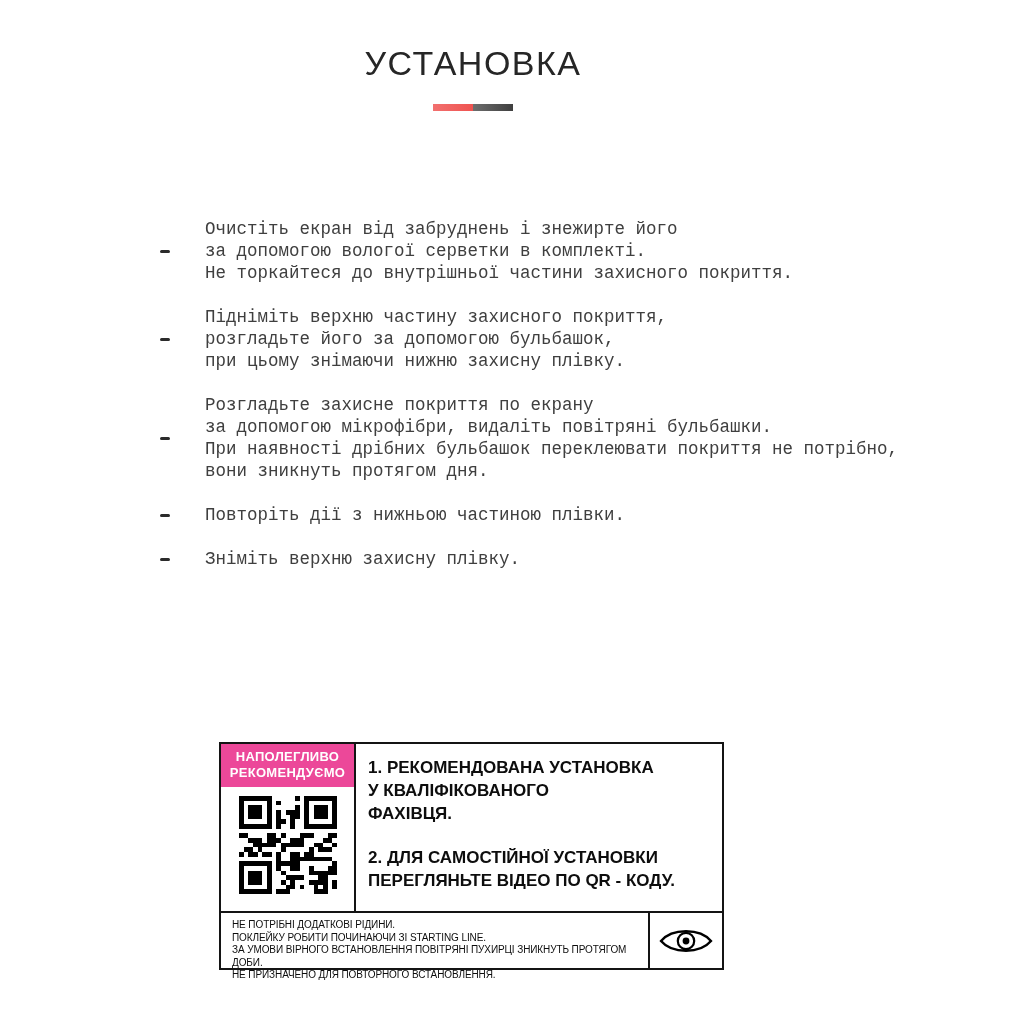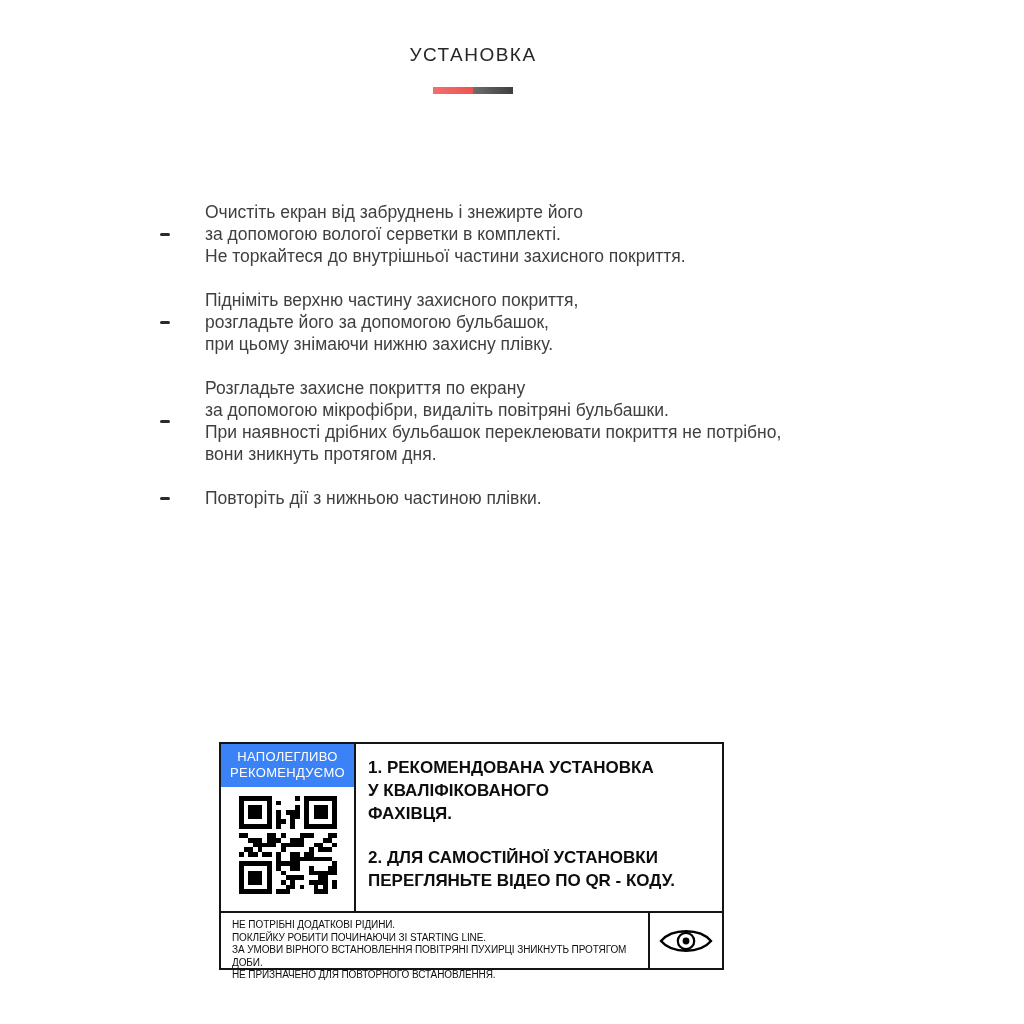"УСТАНОВКА" .title { font-size: 19px -> 34px }
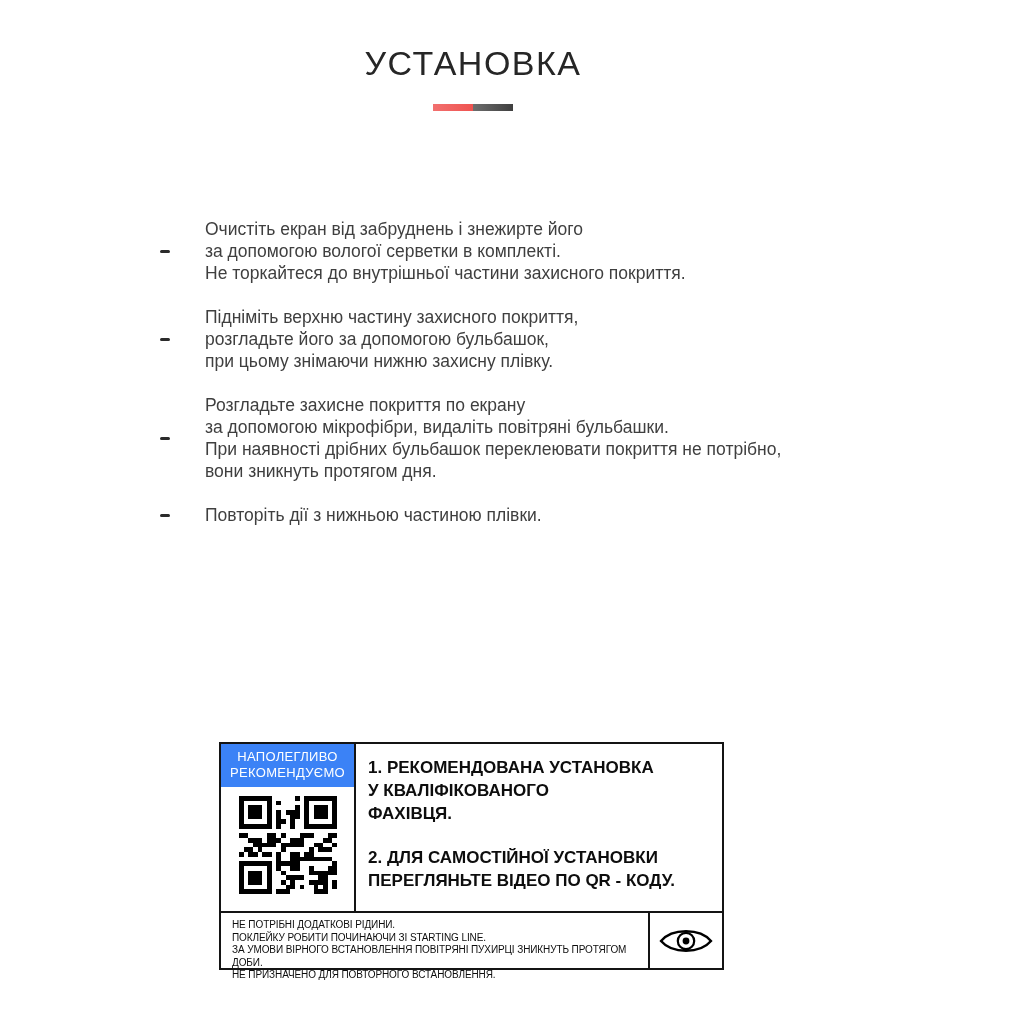"Очистіть екран від забруднень і" .steps { font-family: none -> Liberation Mono, monospace }
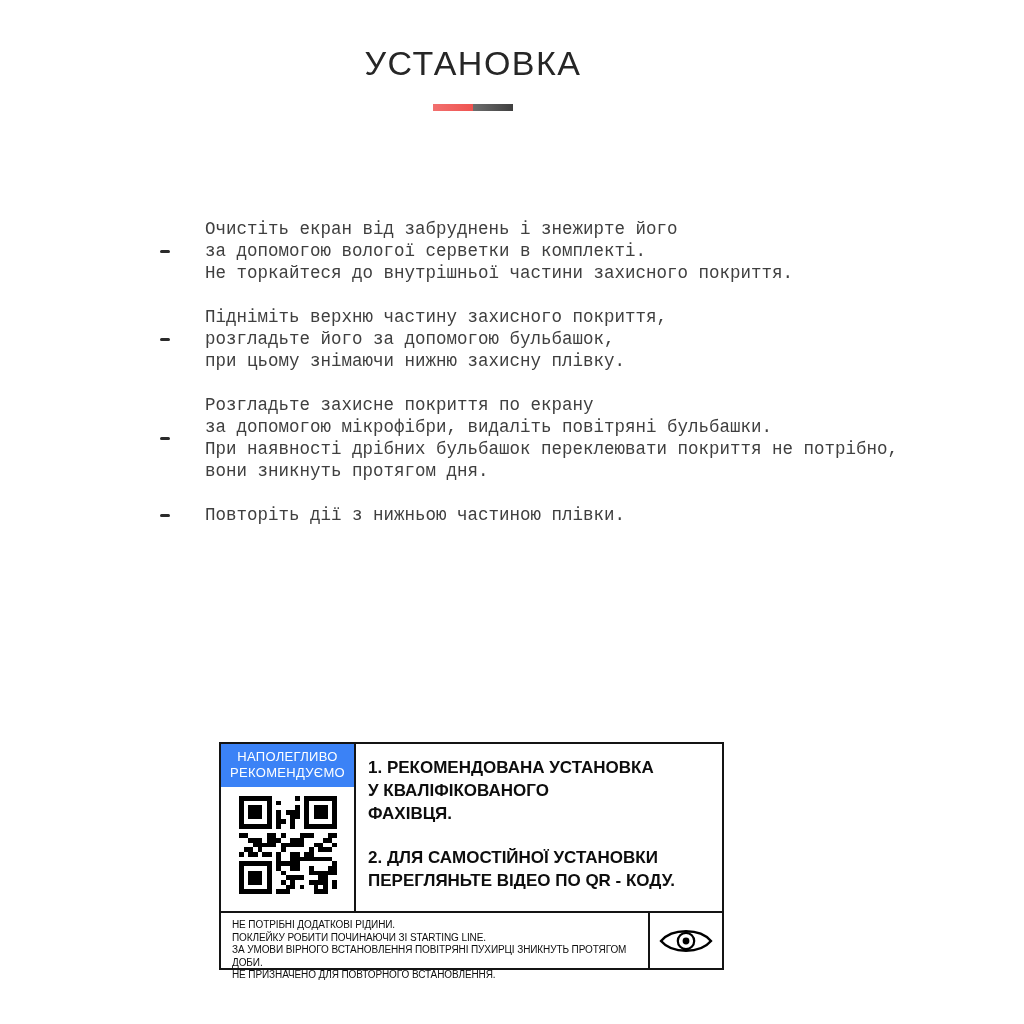"Зніміть верхню захисну плівку." div.step { html: none -> <div> <span></span> <p>Зніміть верхню захисну плівку.</p> </div> }
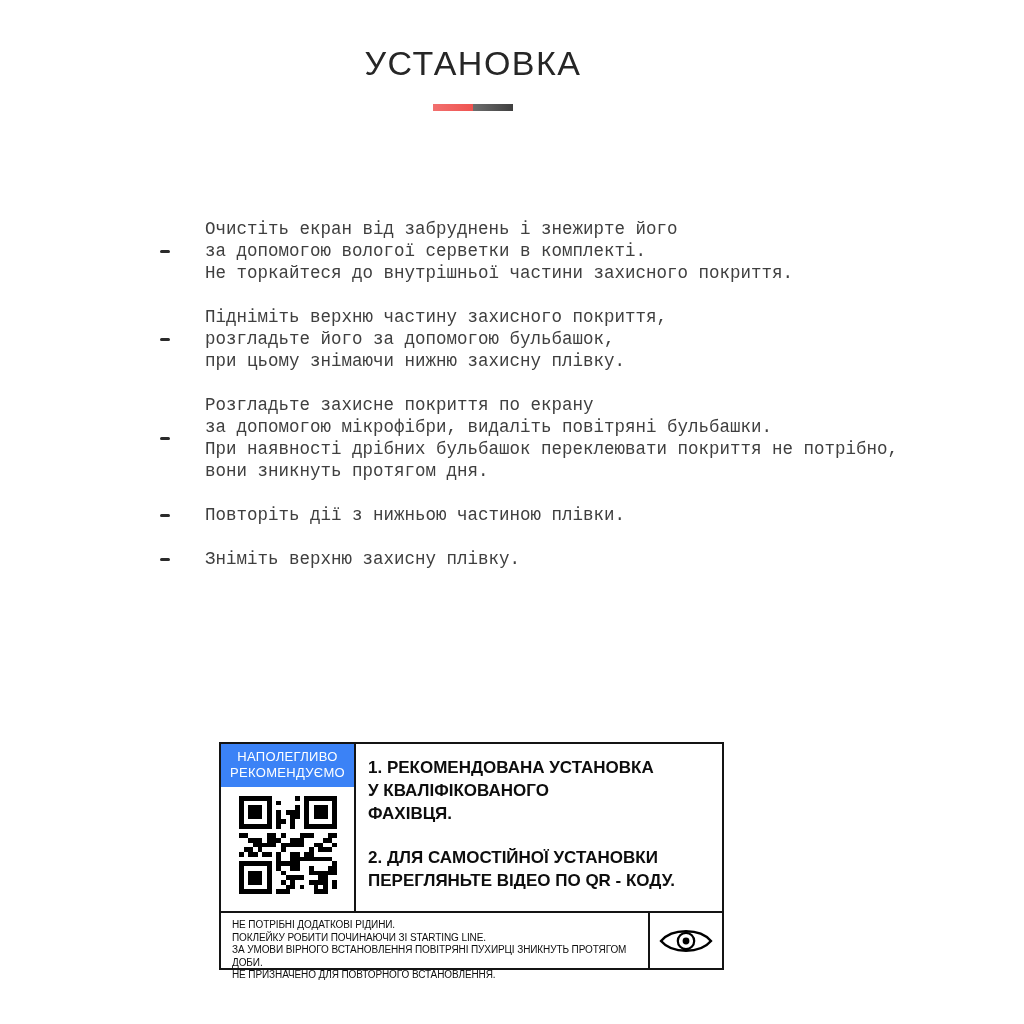"НАПОЛЕГЛИВО" .rec-badge { background: #3b82f6 -> #ec4899; font-weight: 400 -> 700 }
